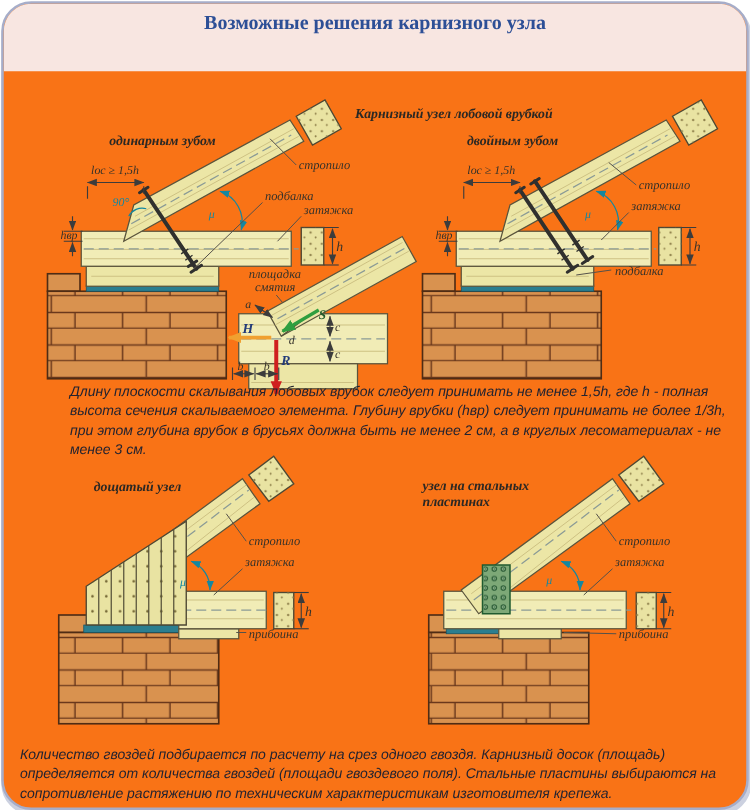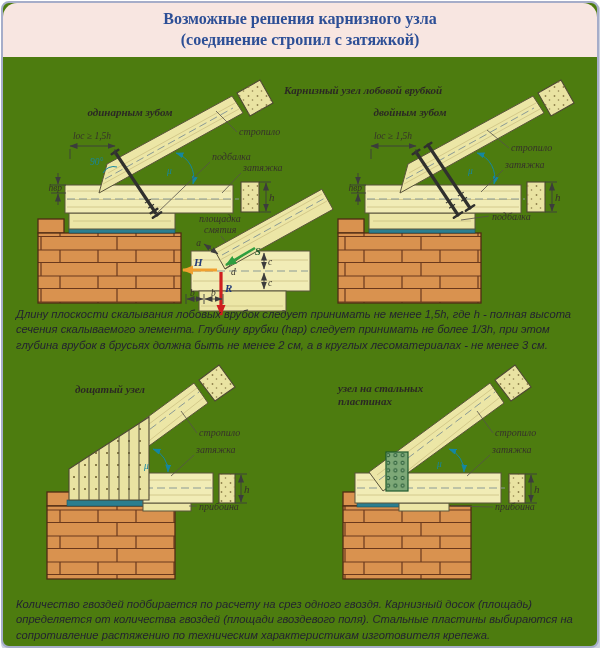"Возможные решения карнизного узла" .page { background: #4d7c0f -> #f97316; border-radius: 8px -> 24px }
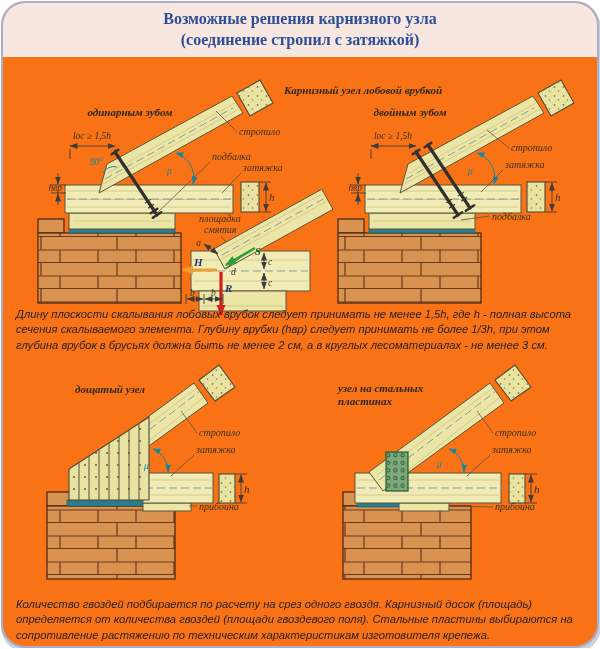"(соединение стропил с затяжкой)" div { html: <div>(соединение стропил с затяжкой)</div> -> none }
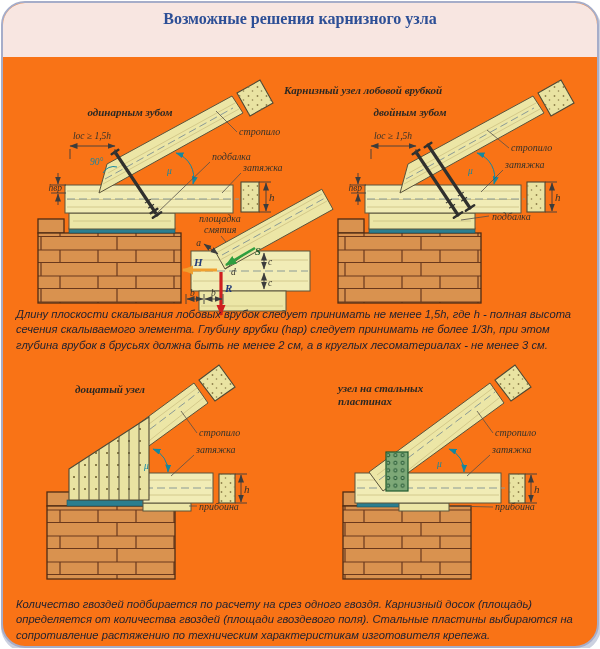"Длину плоскости скалывания лобовых" .note-mid { margin-left: none -> 40px }
